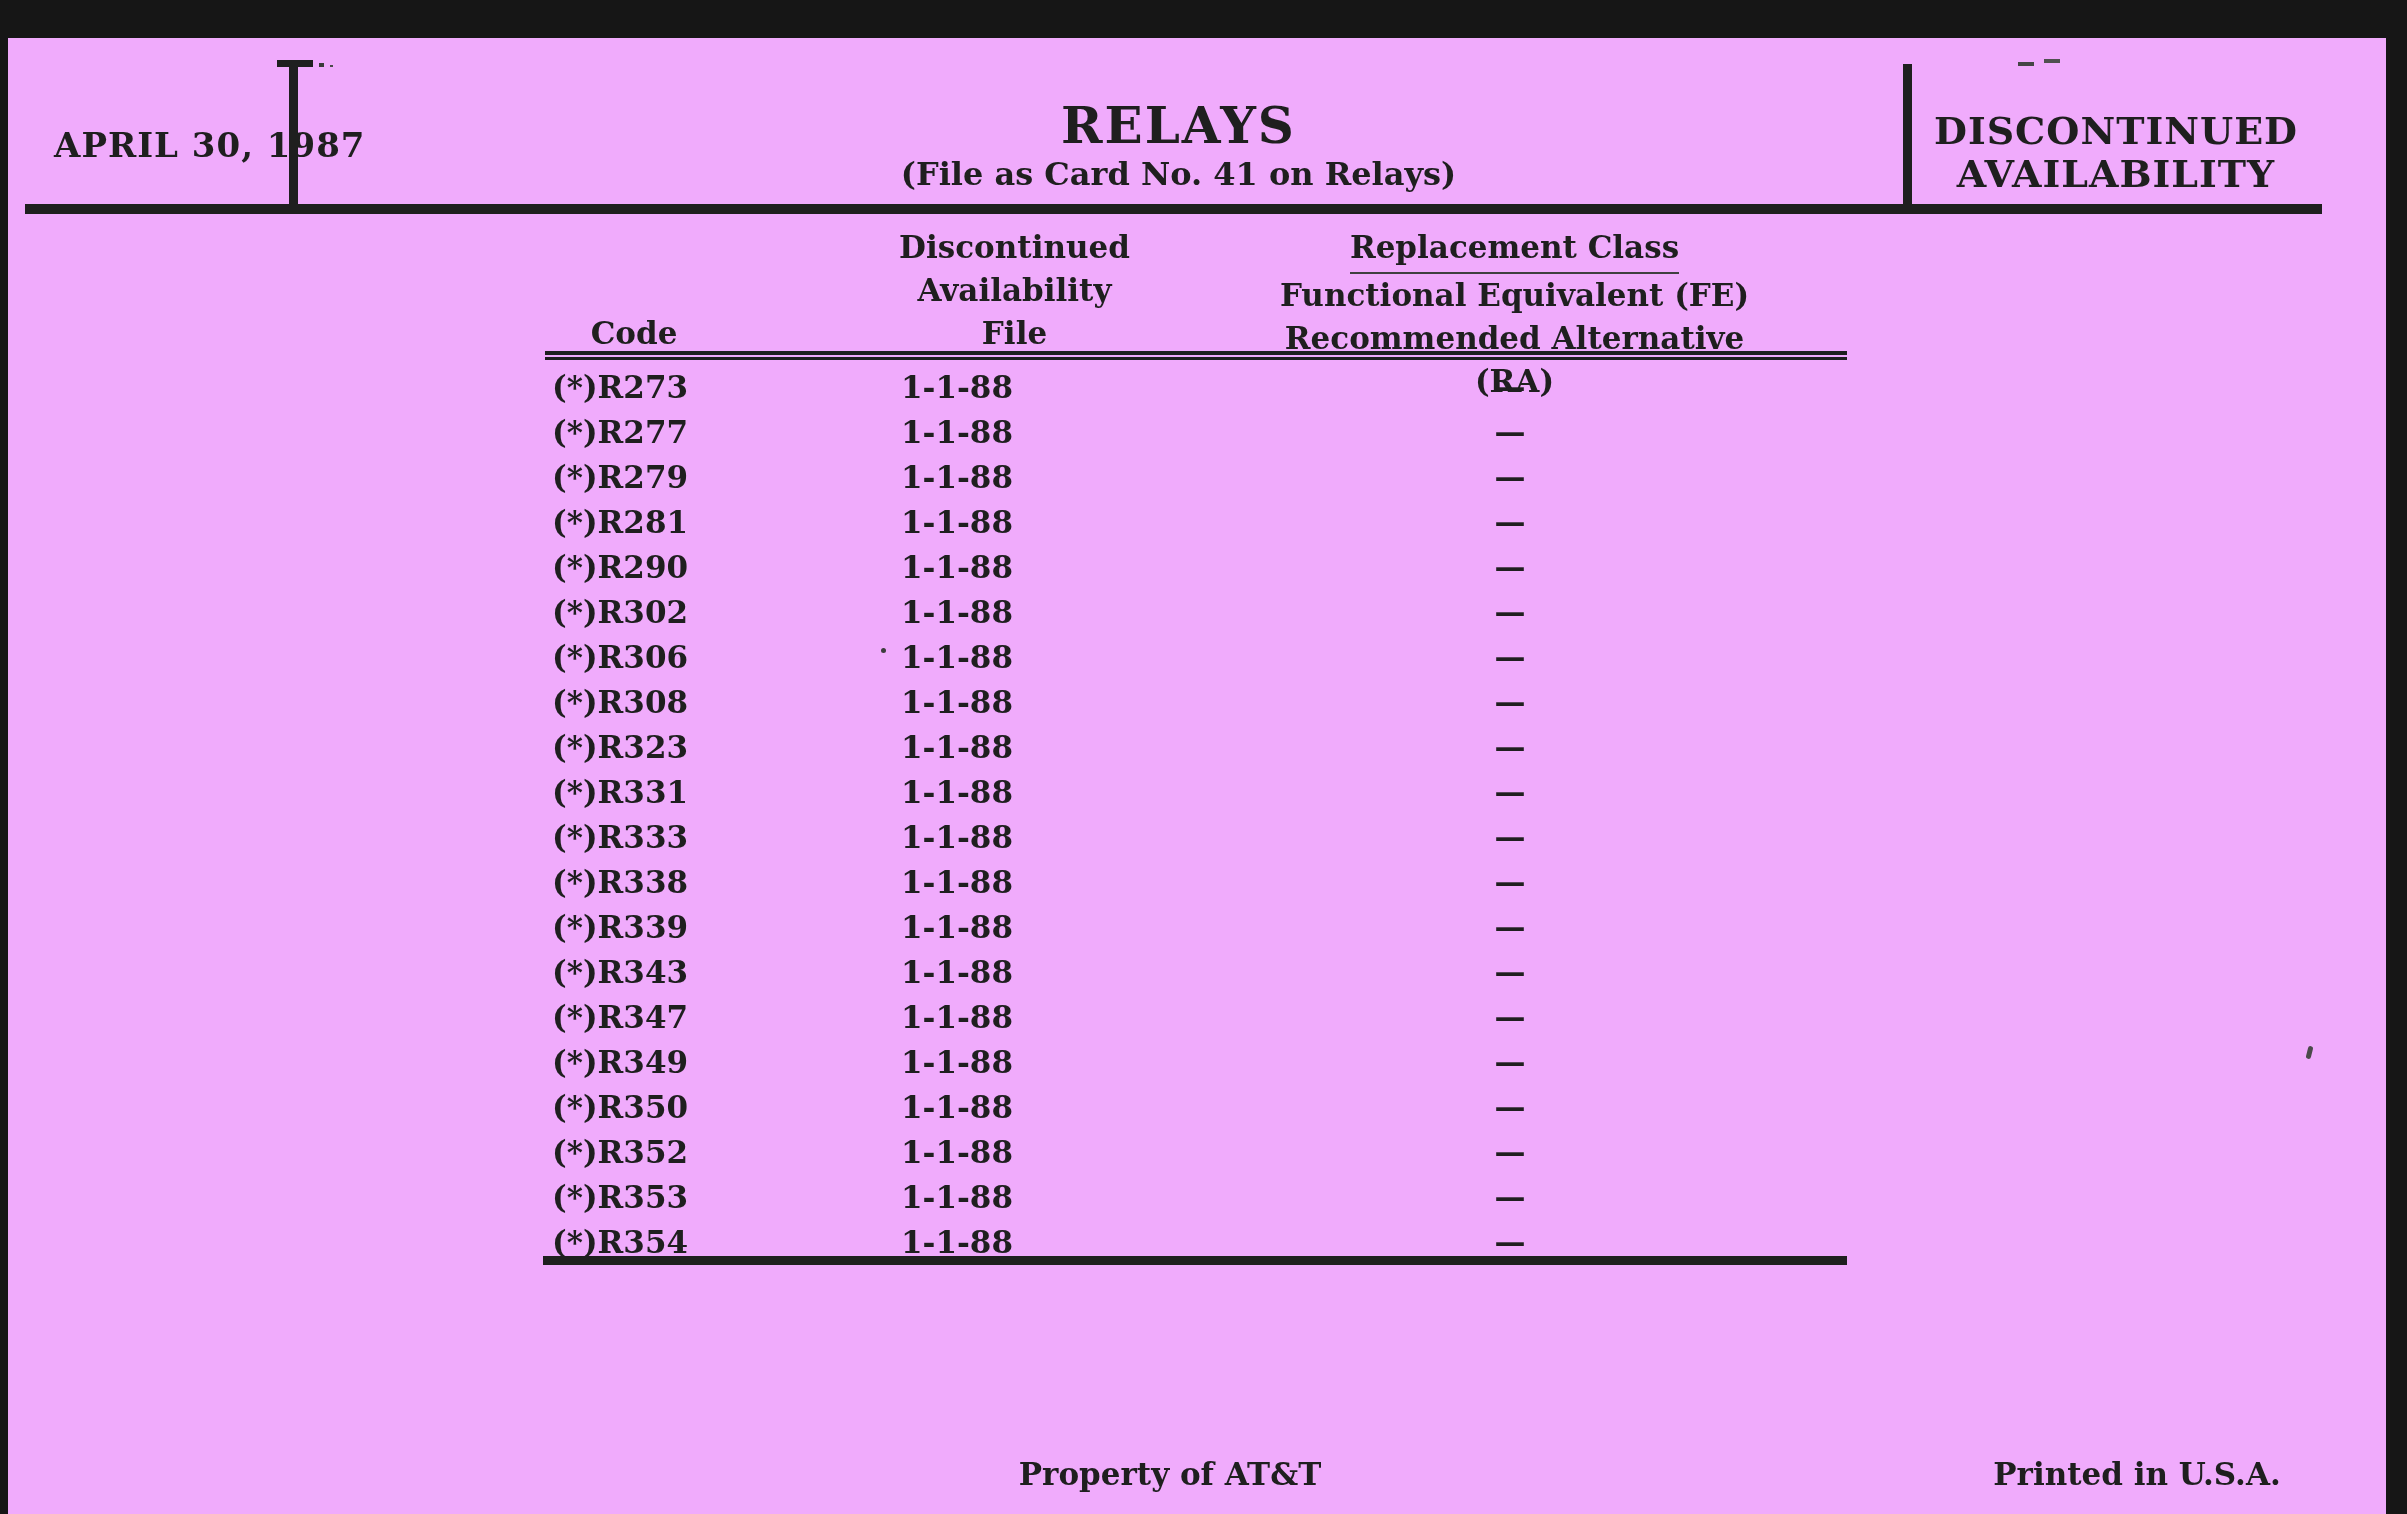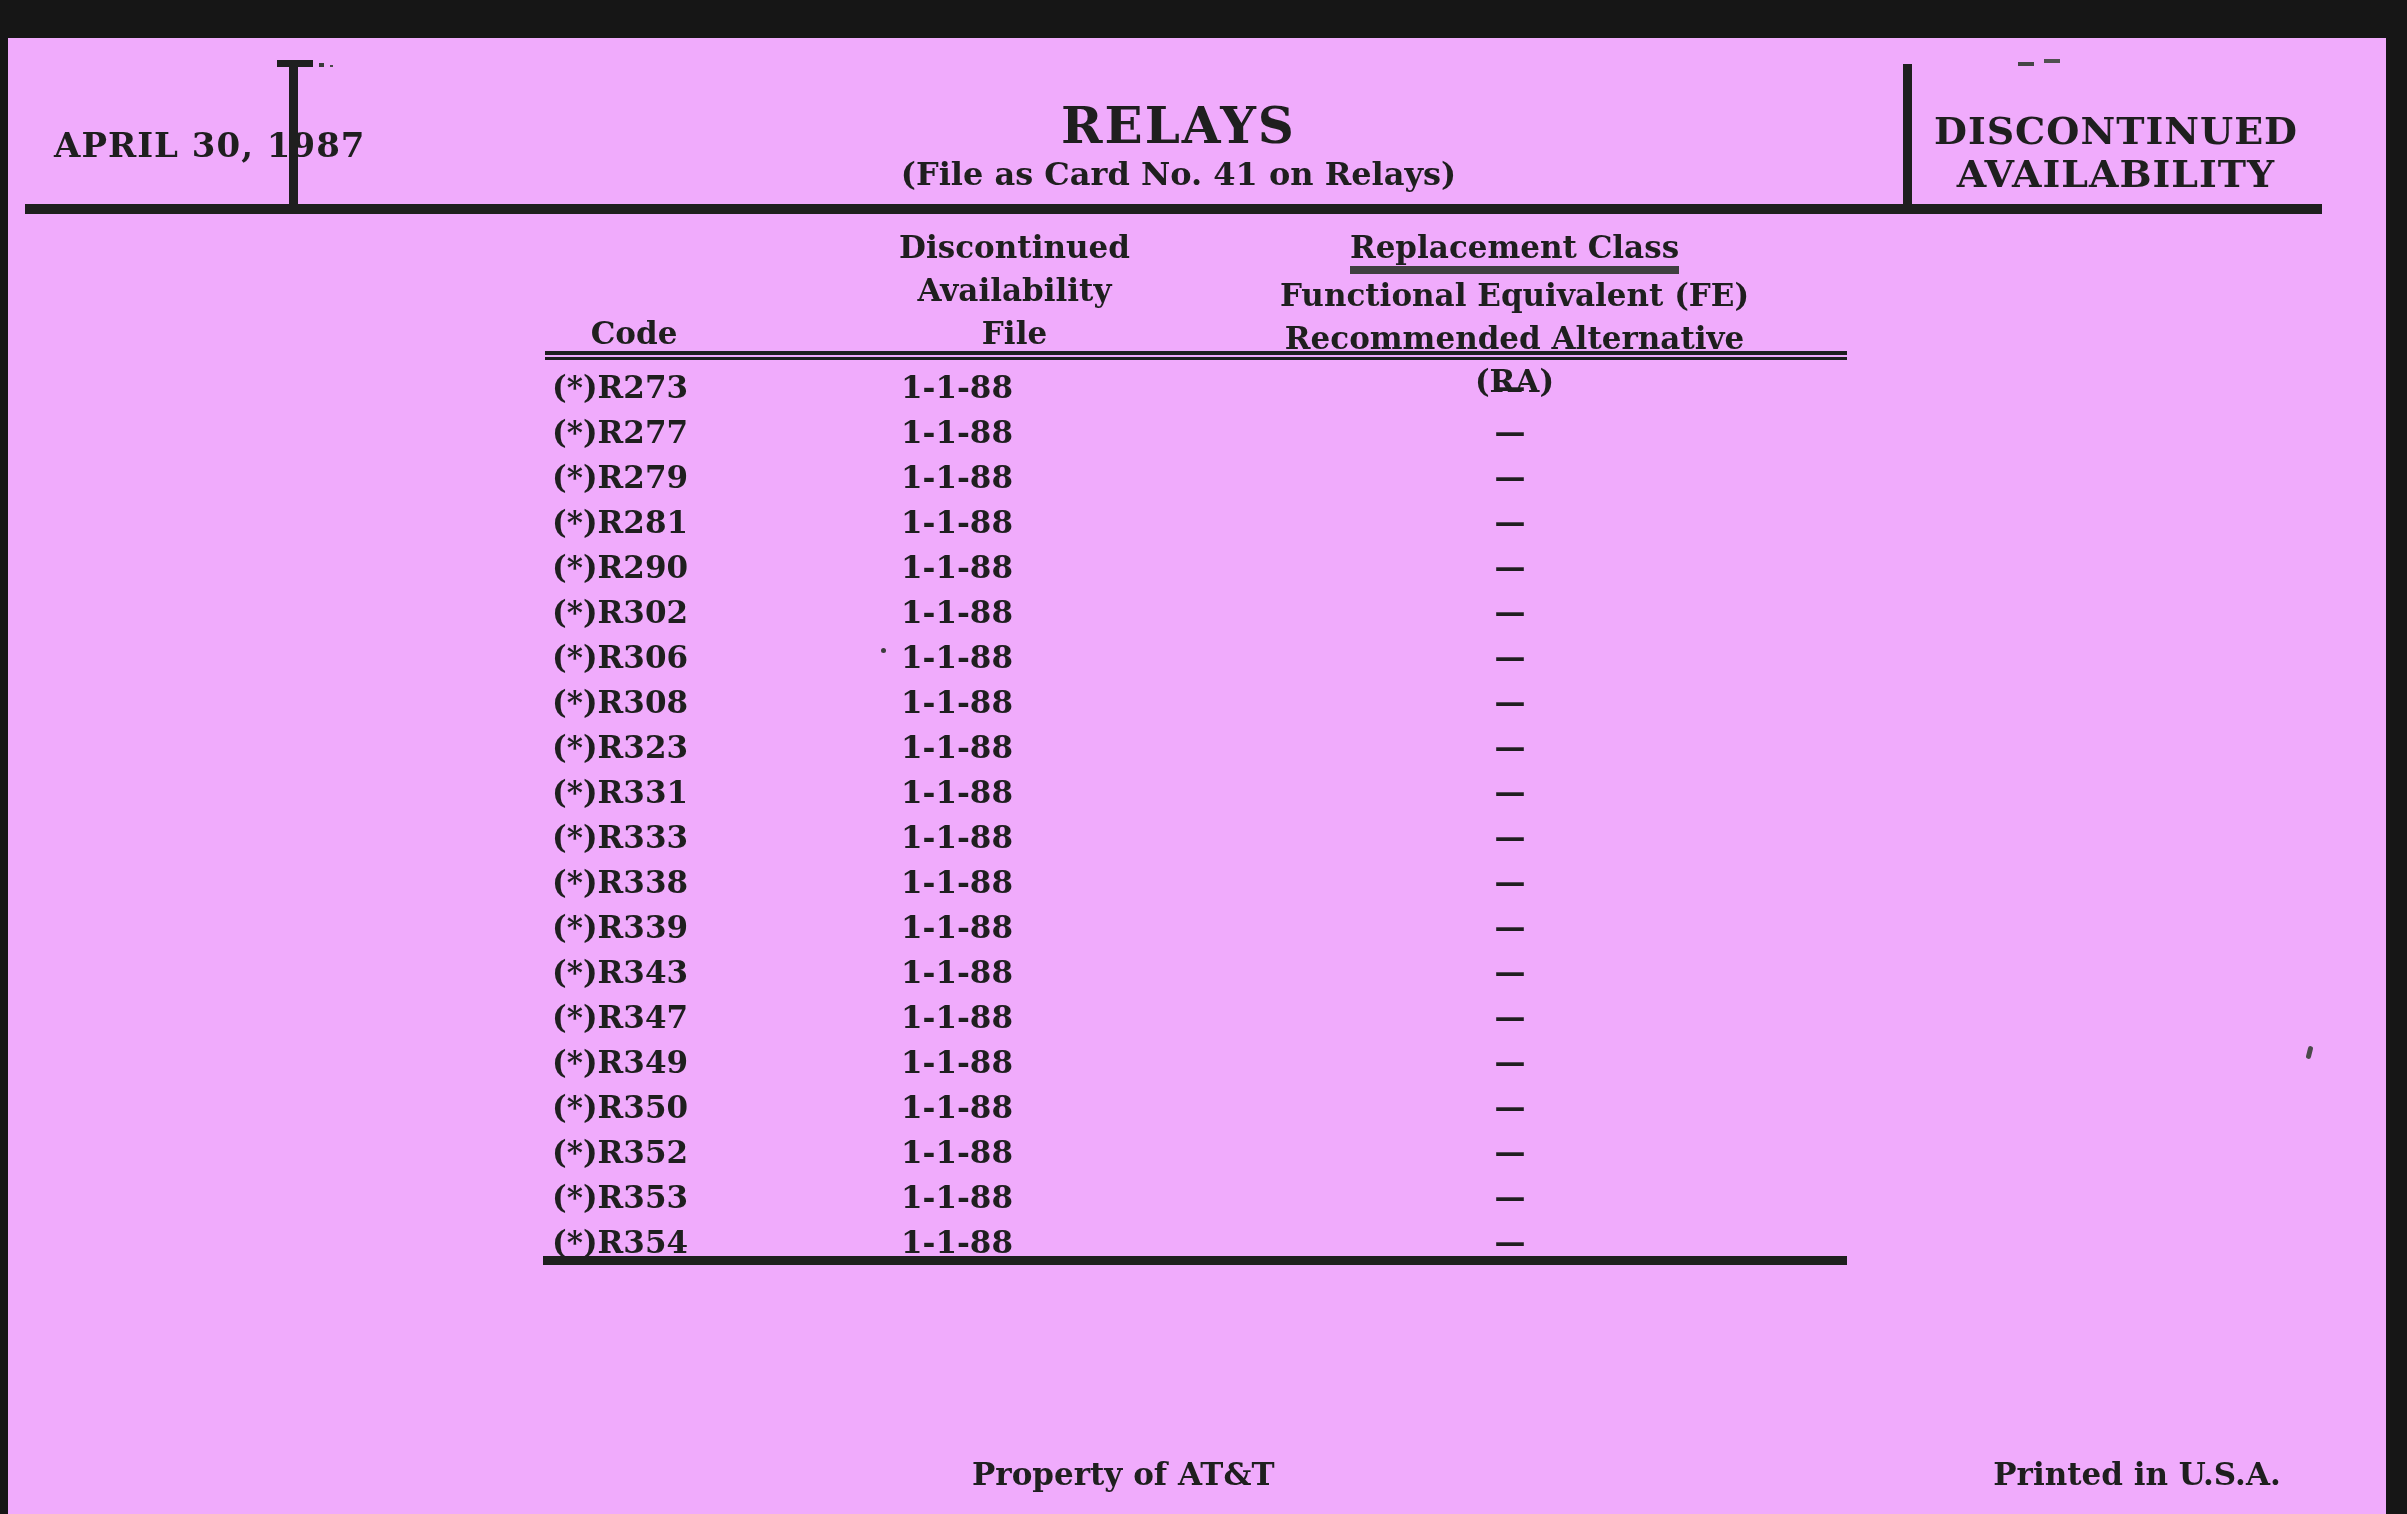"Replacement Class" .u { border-bottom: 8px solid #404040 -> 2px solid #404040; padding-bottom: 0 -> 6px }
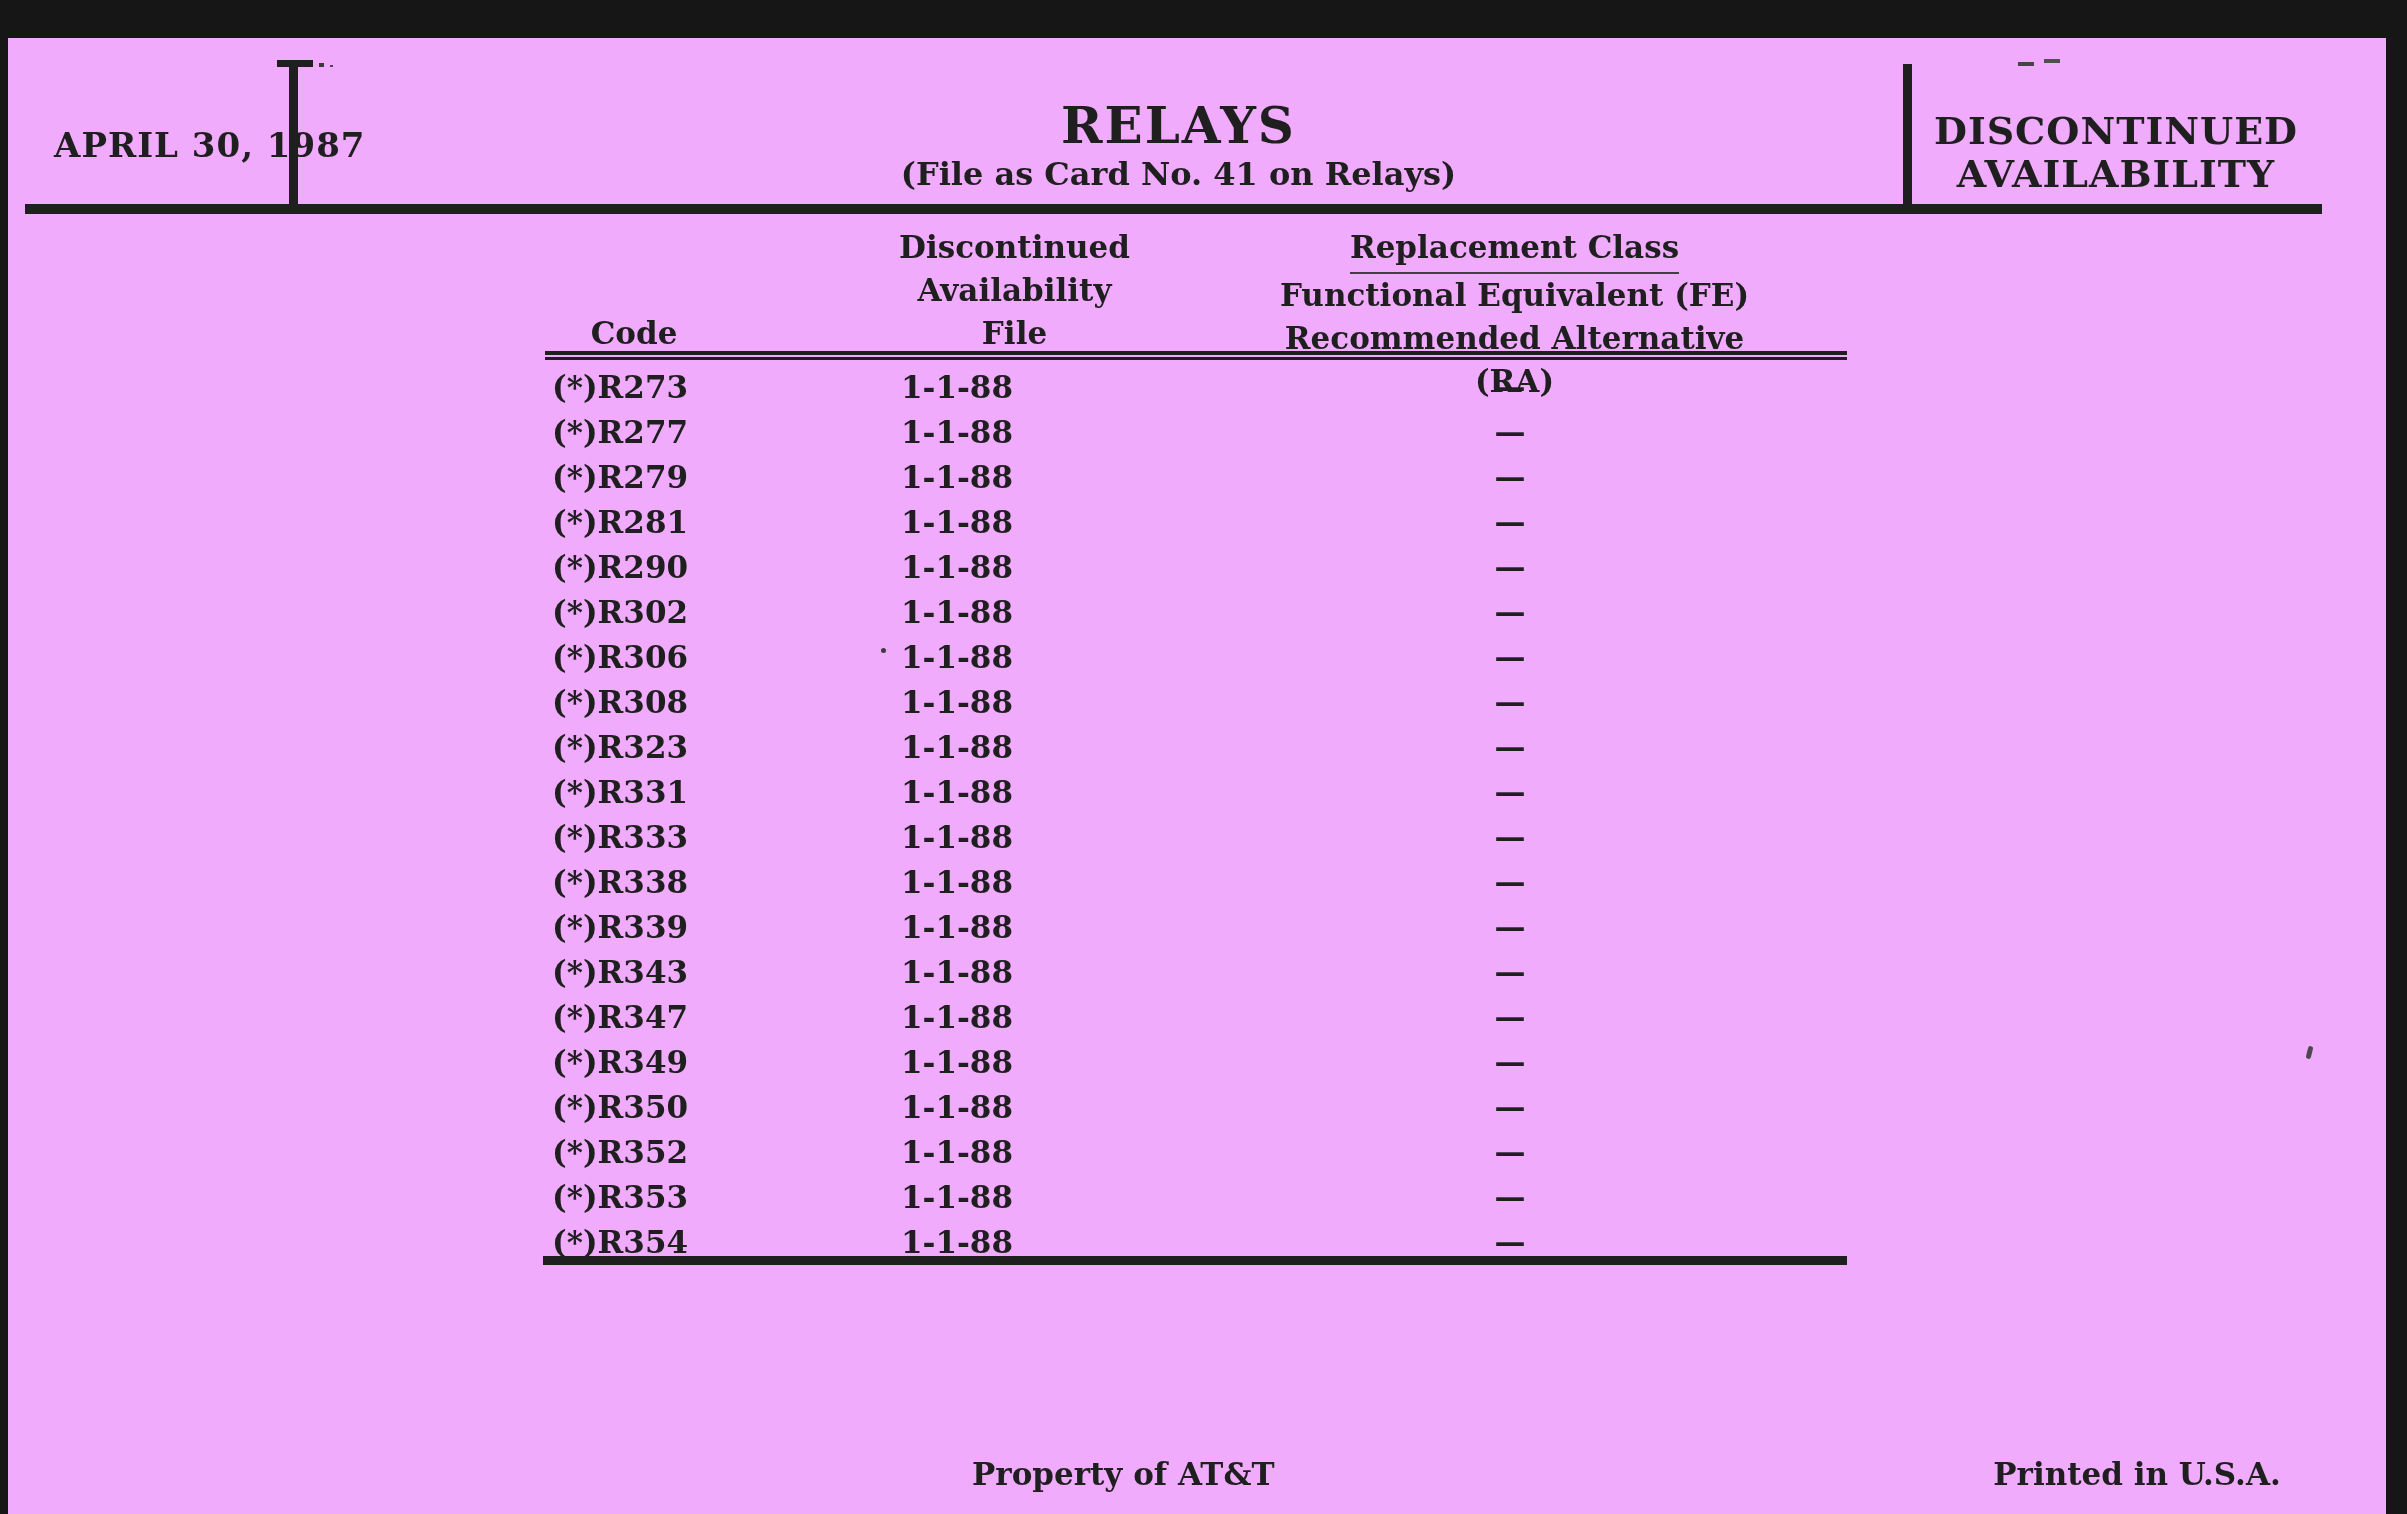"Property of AT&T" .footer-property { text-align: left -> center }
